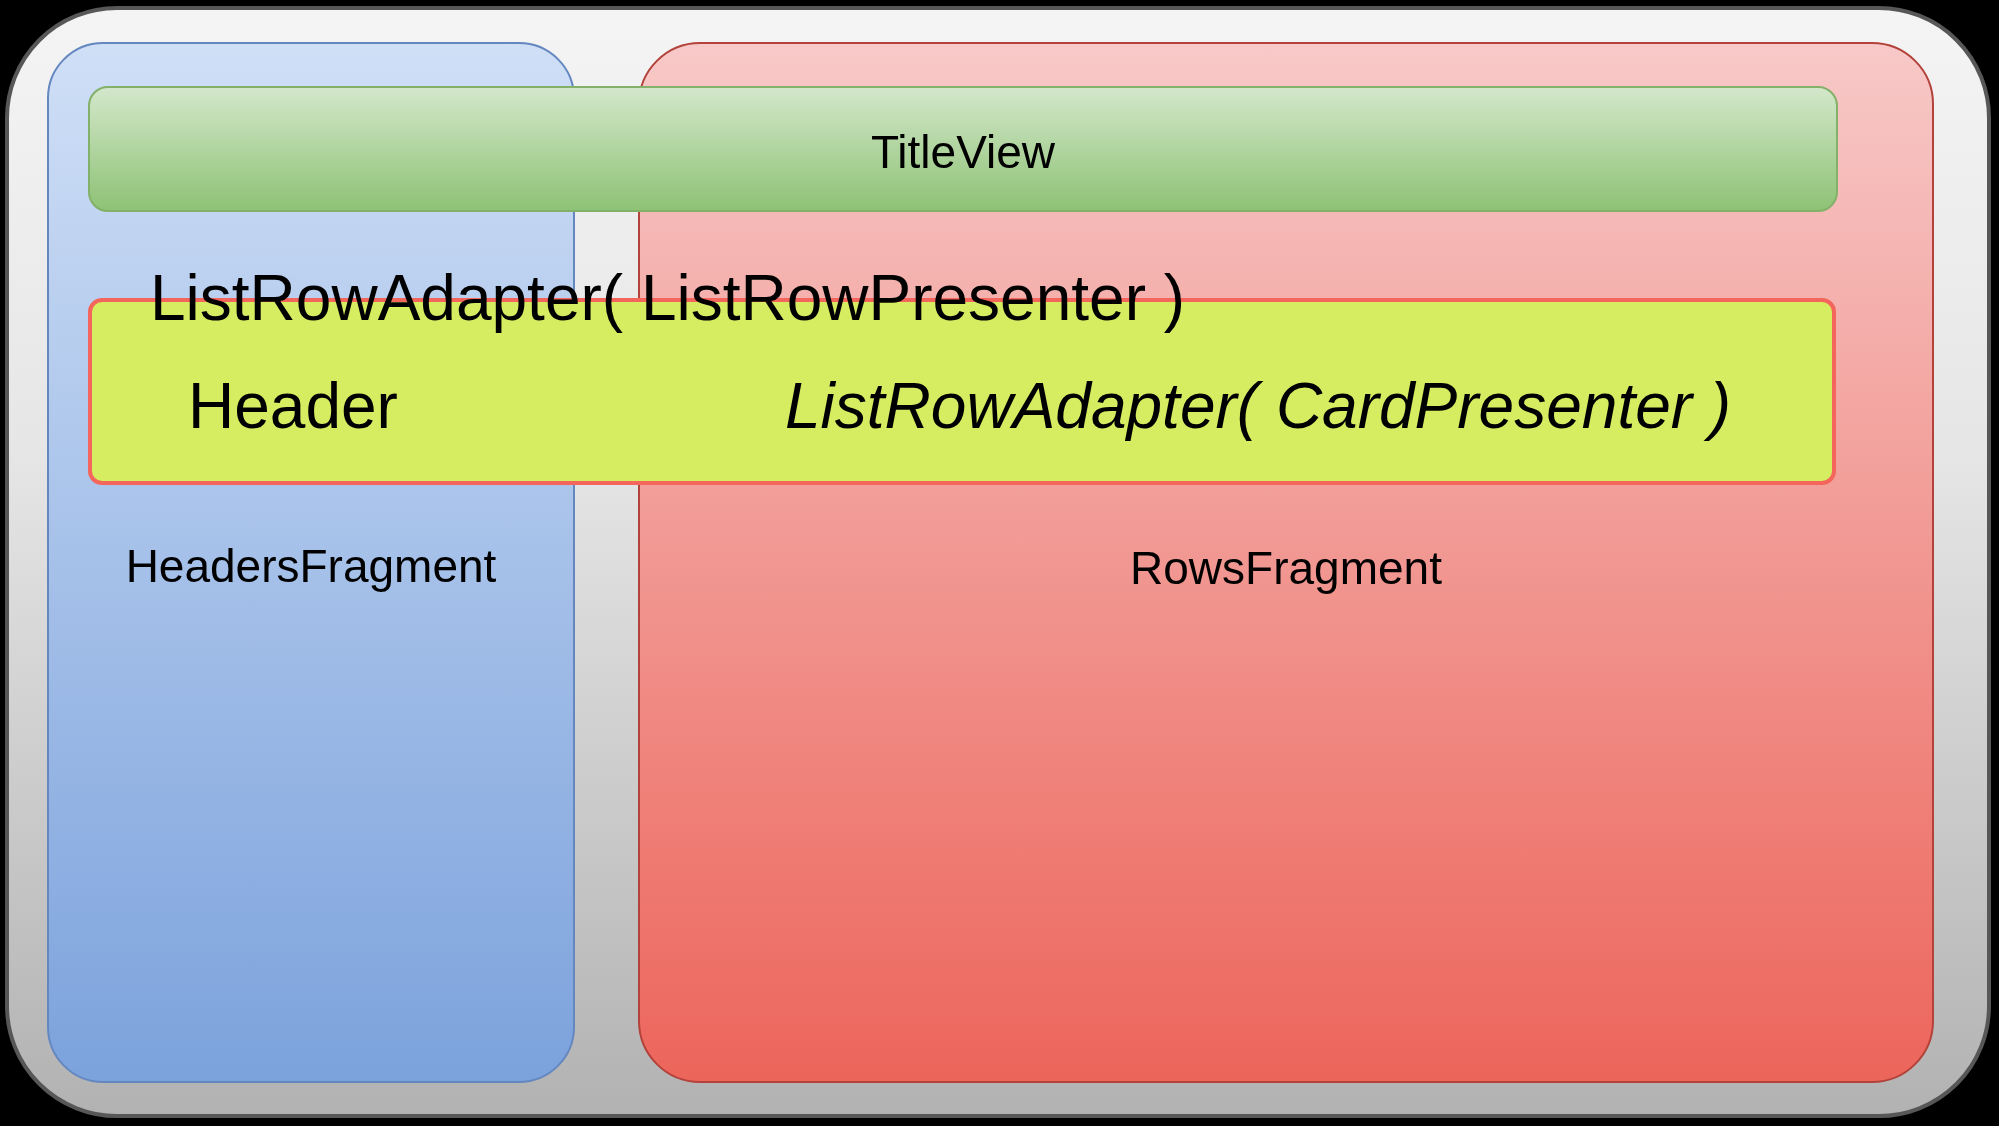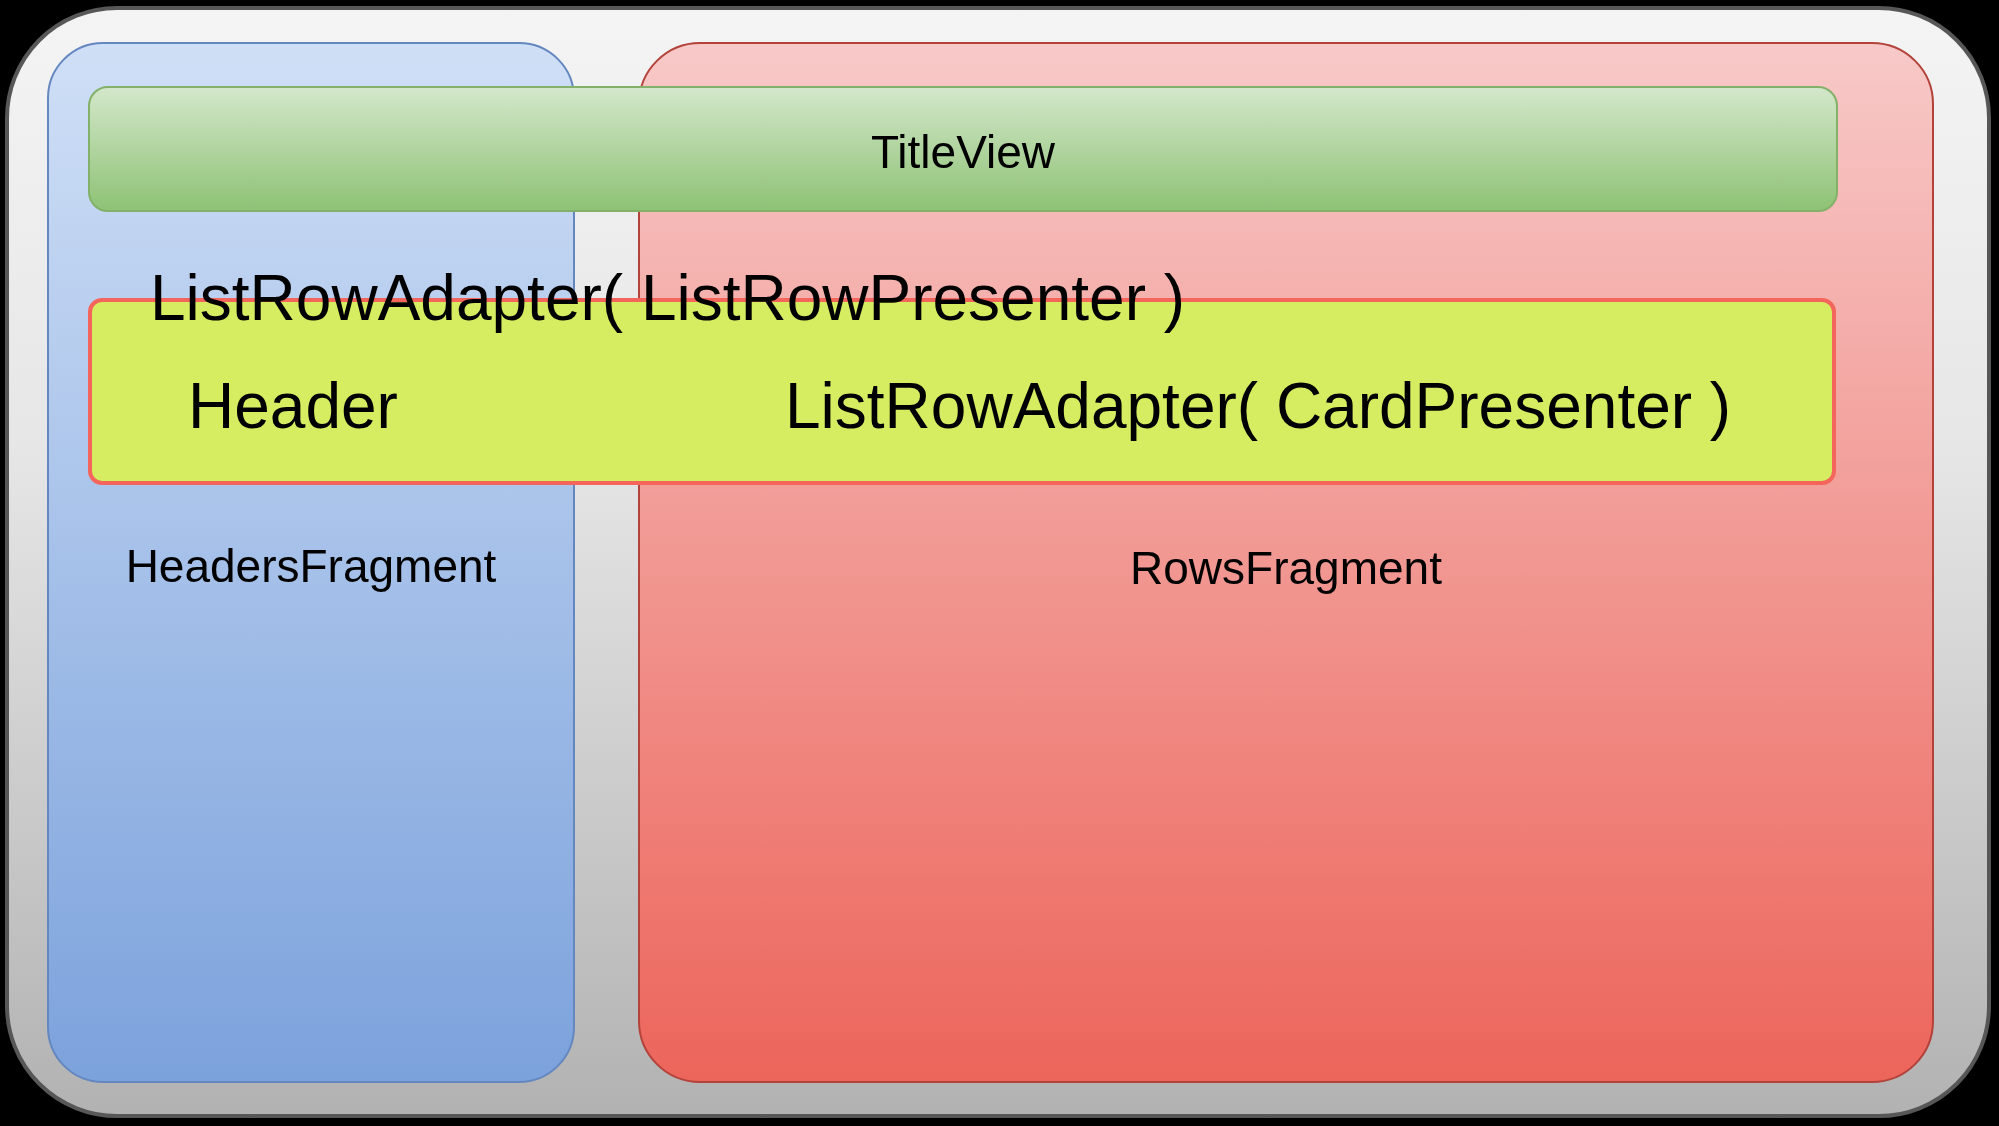"ListRowAdapter( CardPresenter )" .text-card-presenter { font-style: none -> italic }
